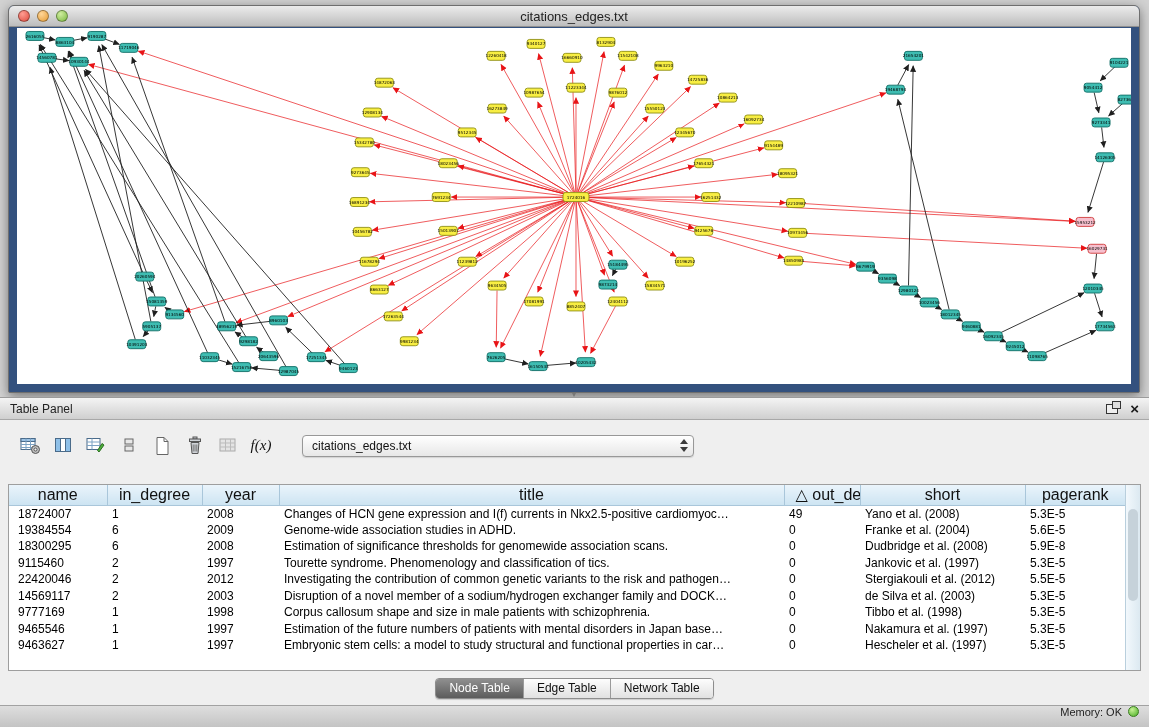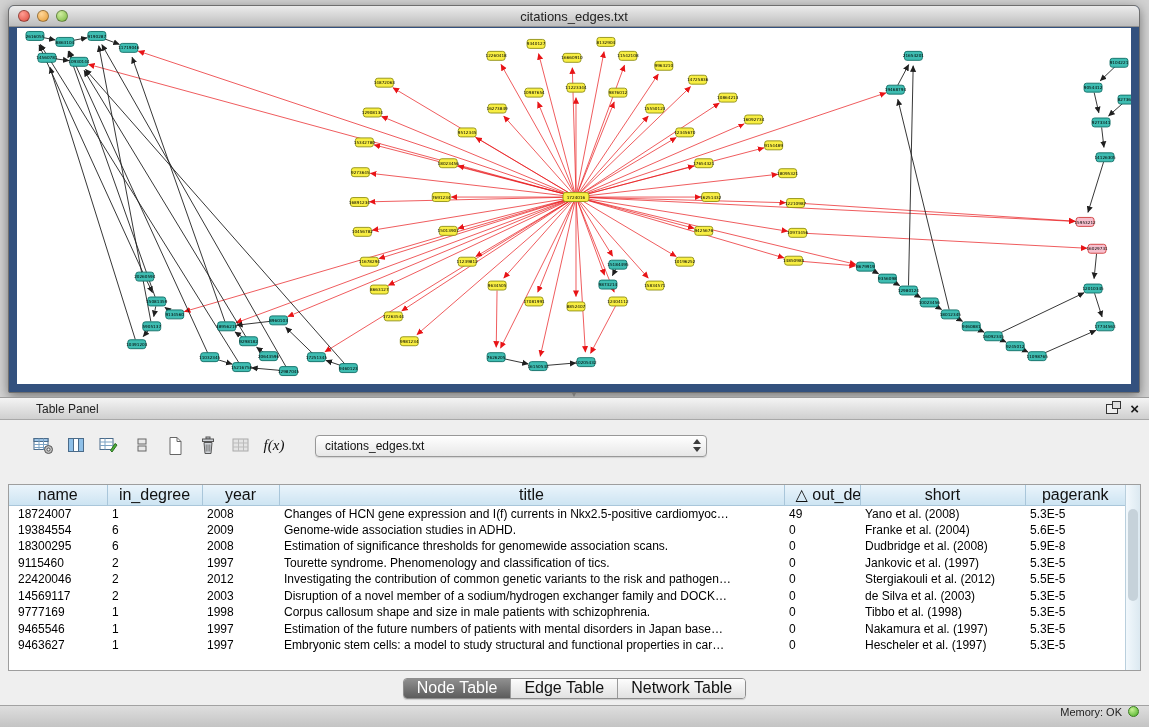"Table Panel" .tp-title { margin-left: 26px -> none }
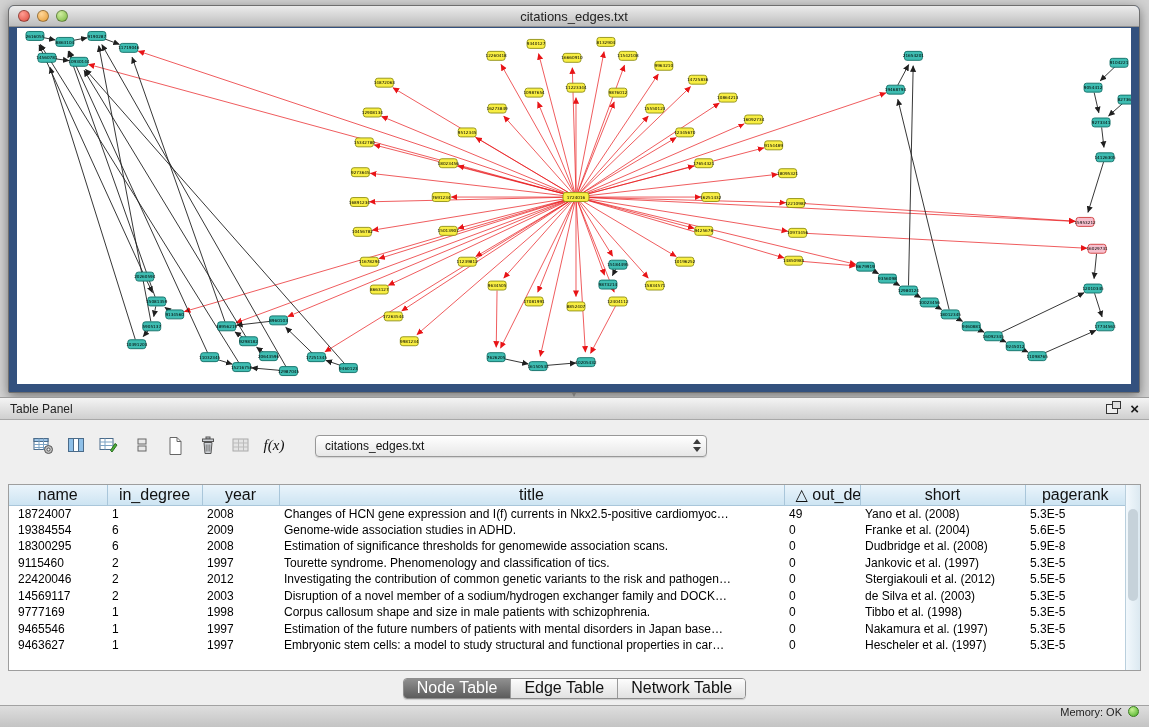"f(x)" .toolbar { margin-left: 13px -> none }
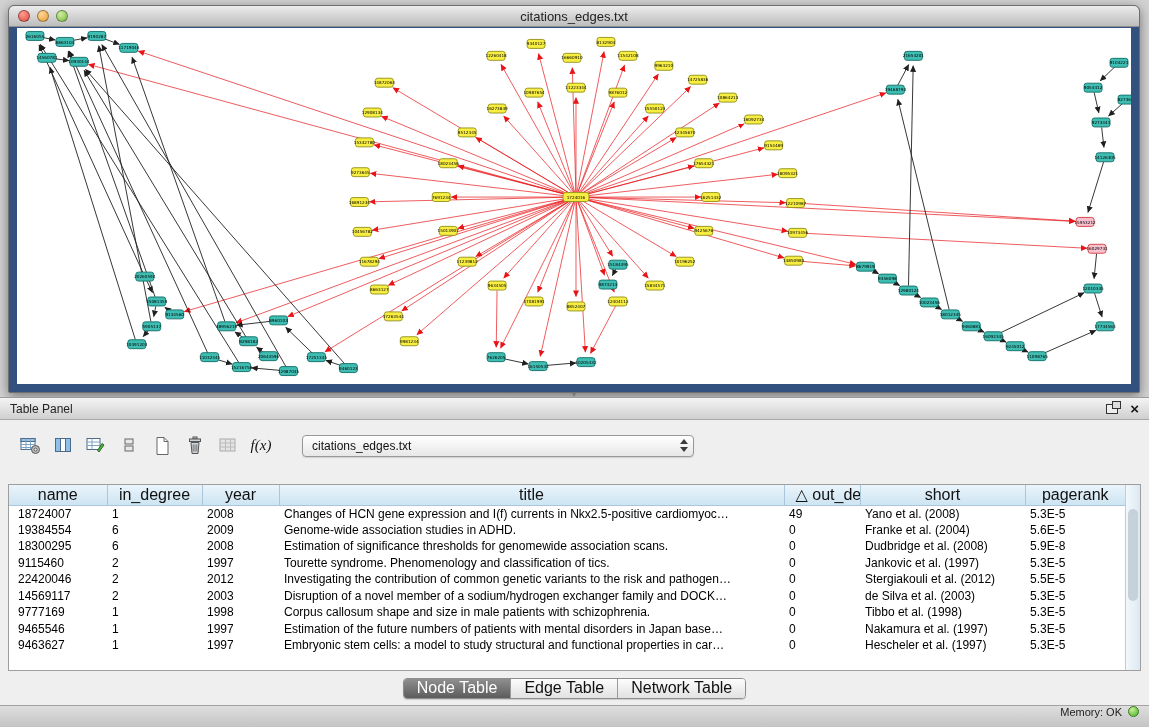"Node Table" .tab { font-size: 16px -> 12px }
